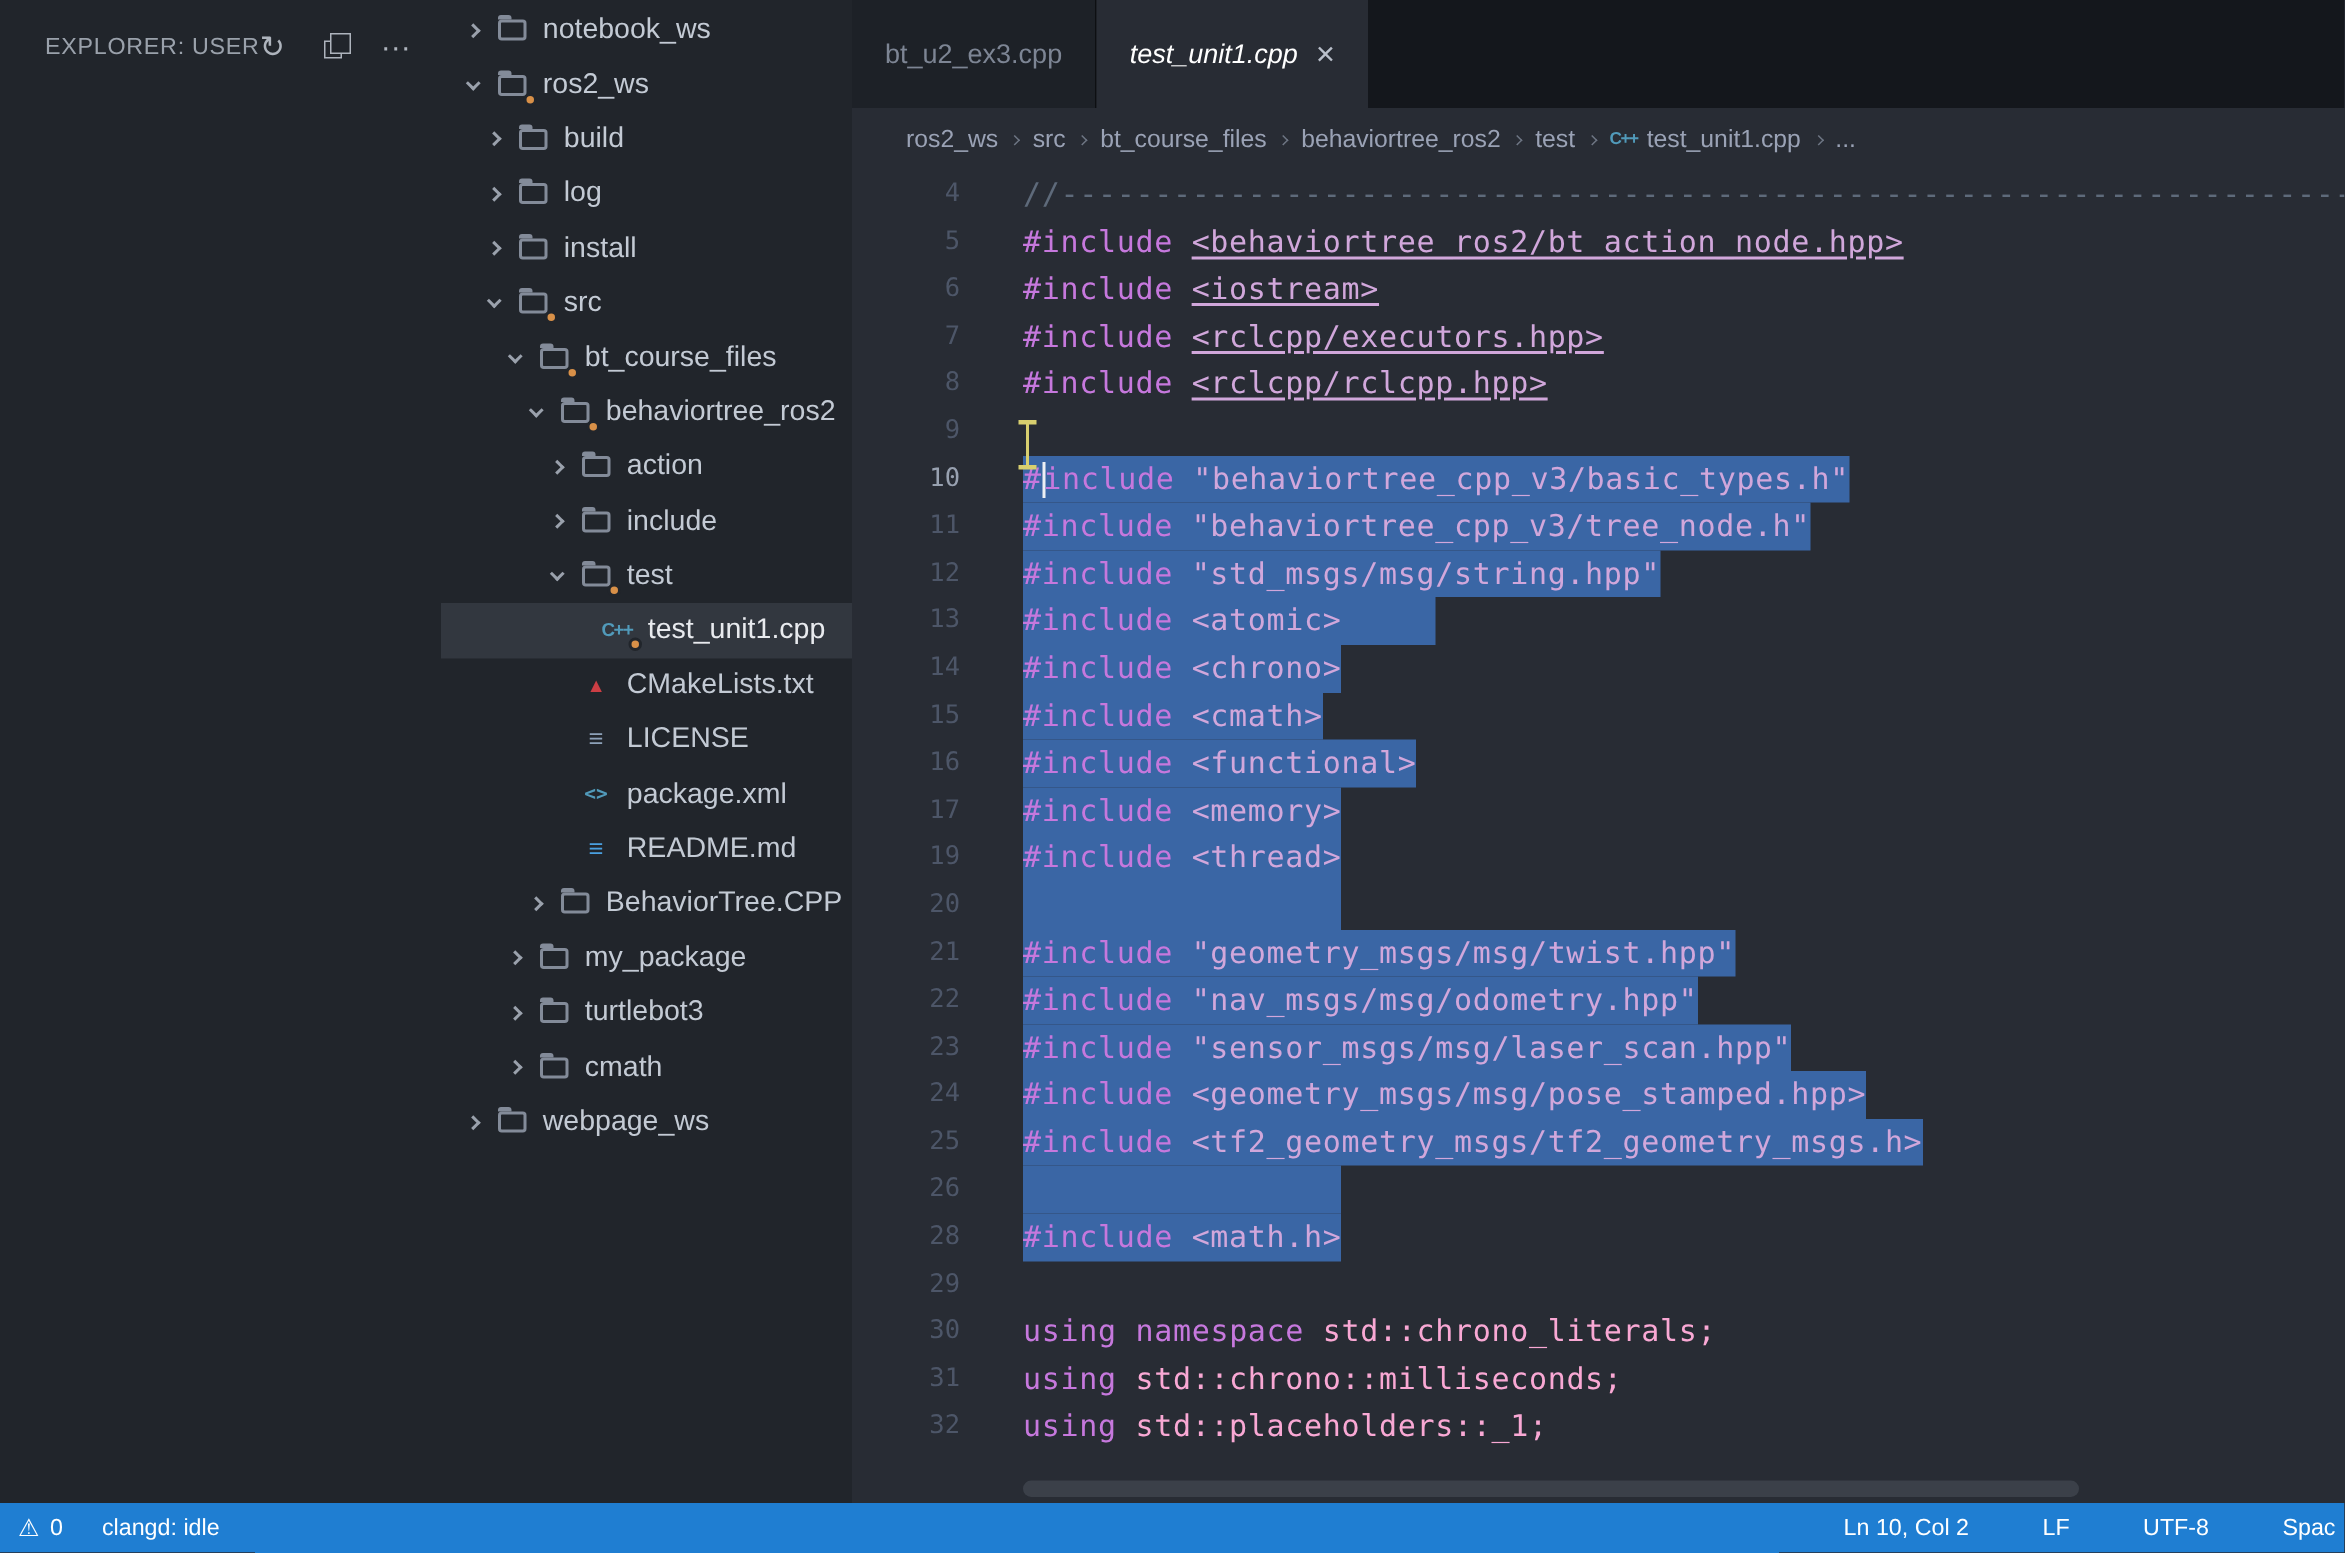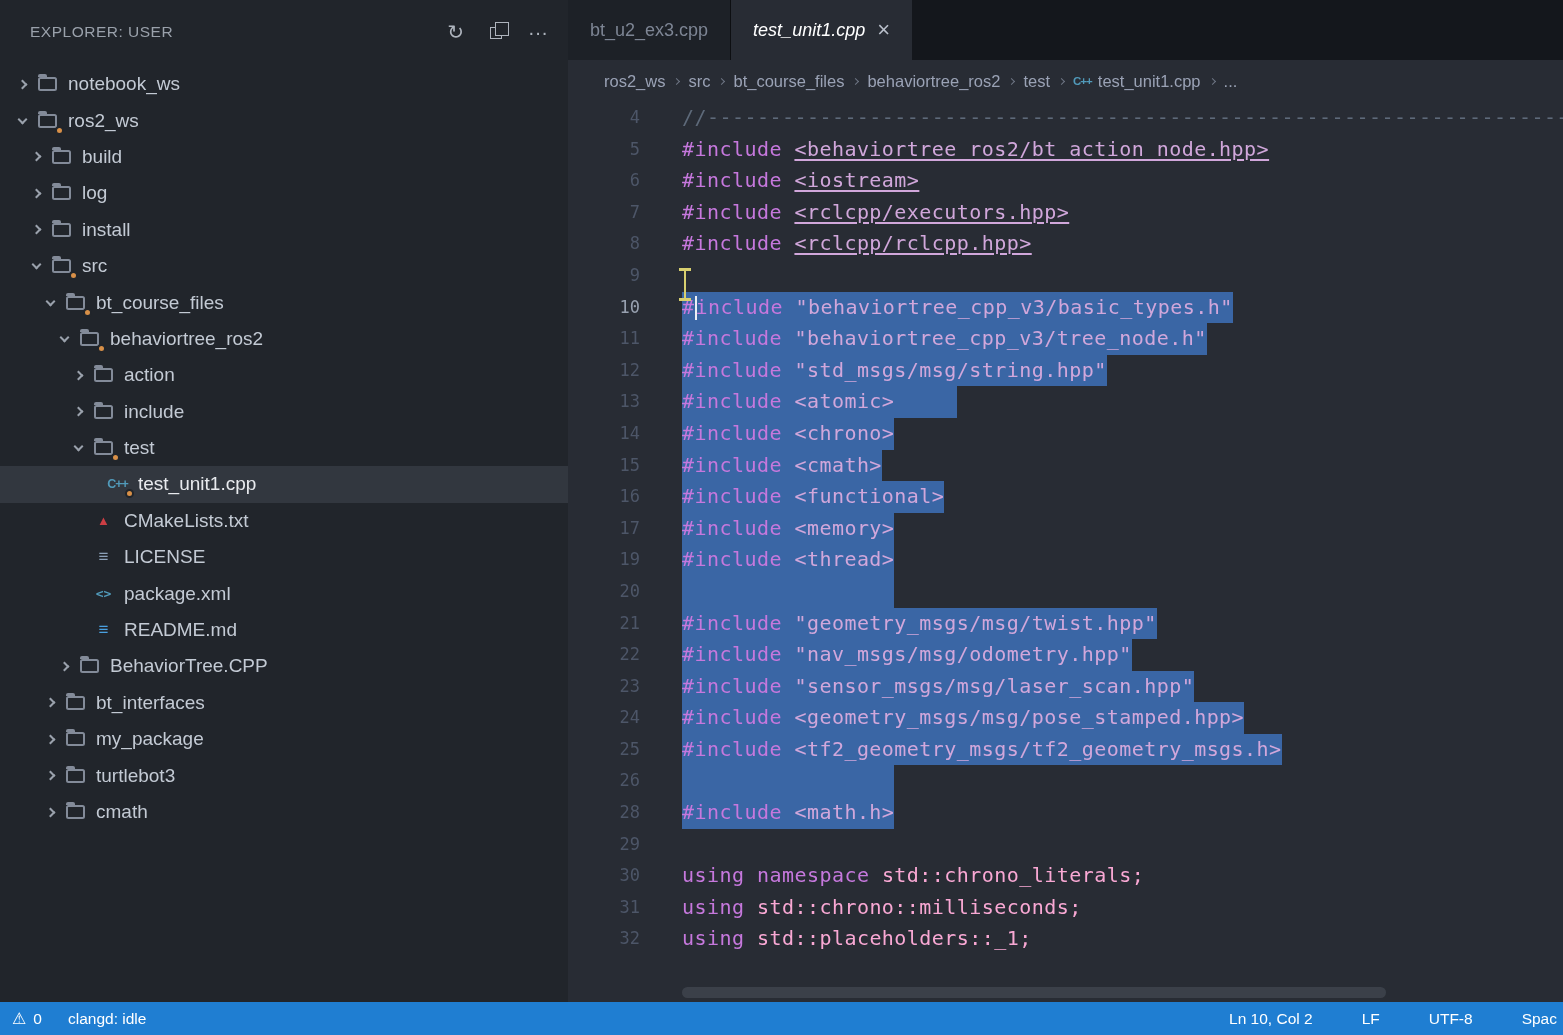"EXPLORER: USER" .sidebar { flex-direction: column -> row }
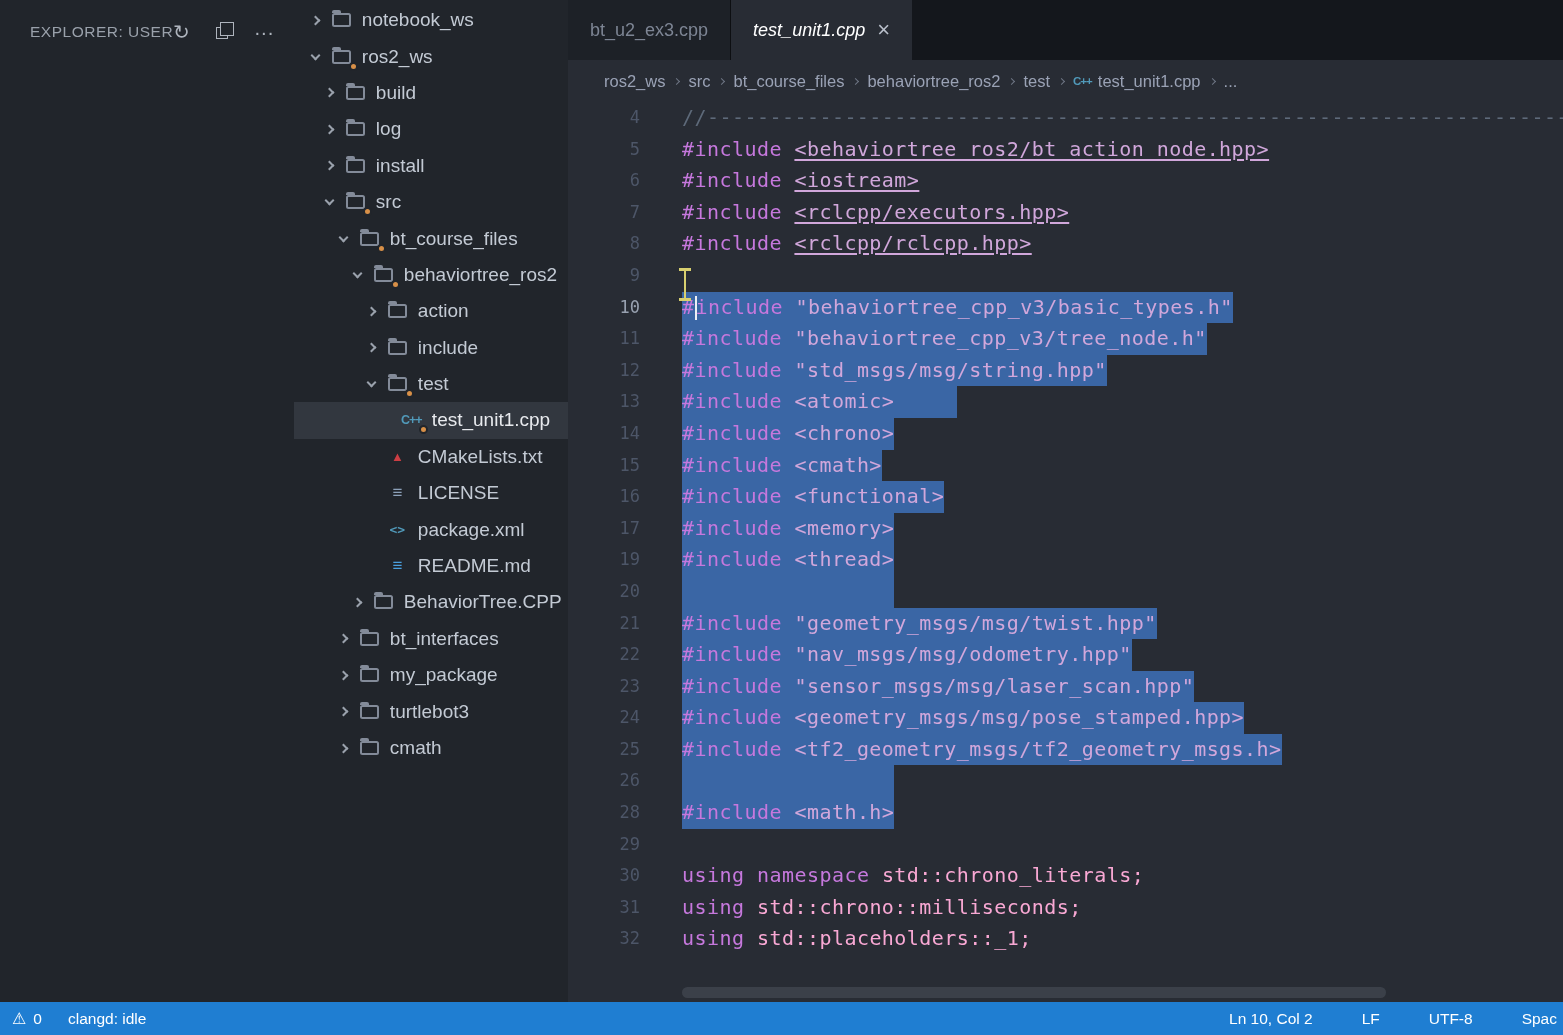"bt_u2_ex3.cpp" .tabbar { height: 60px -> 72px }
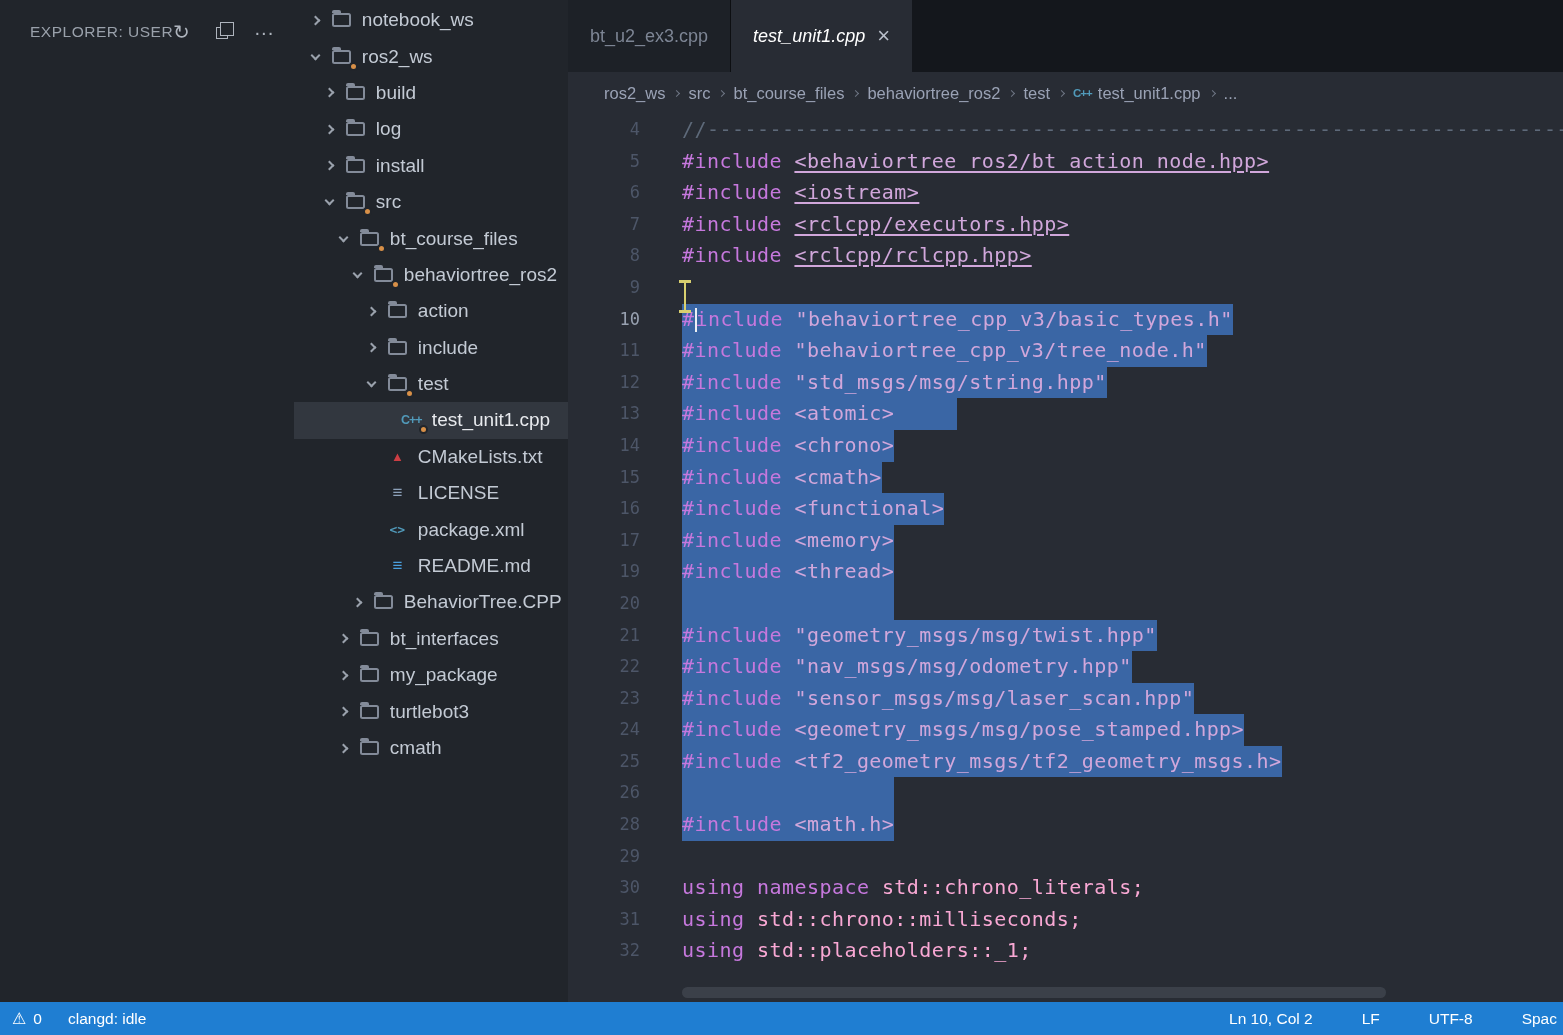"bt_interfaces" div.trow { html: <div> <span> <i></i> </span> <span> <i></i> </span> <span>bt_interfaces</span> </div> -> none }
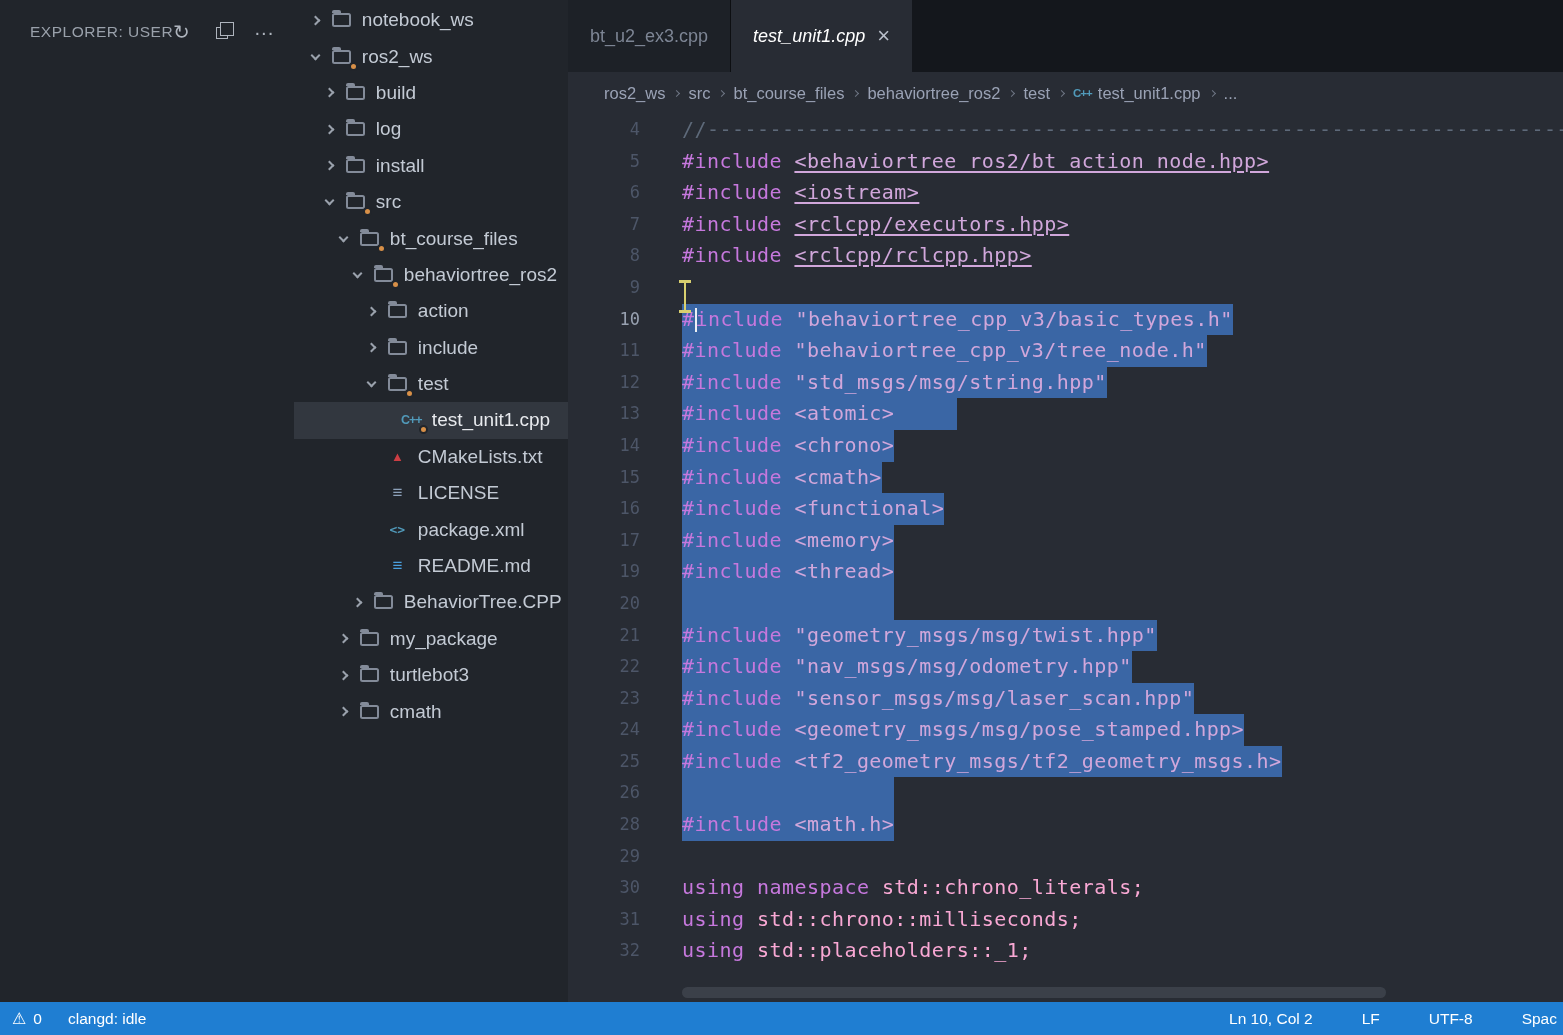"webpage_ws" div.trow { html: none -> <div> <span> <i></i> </span> <span> <i></i> </span> <span>webpage_ws</span> </div> }
